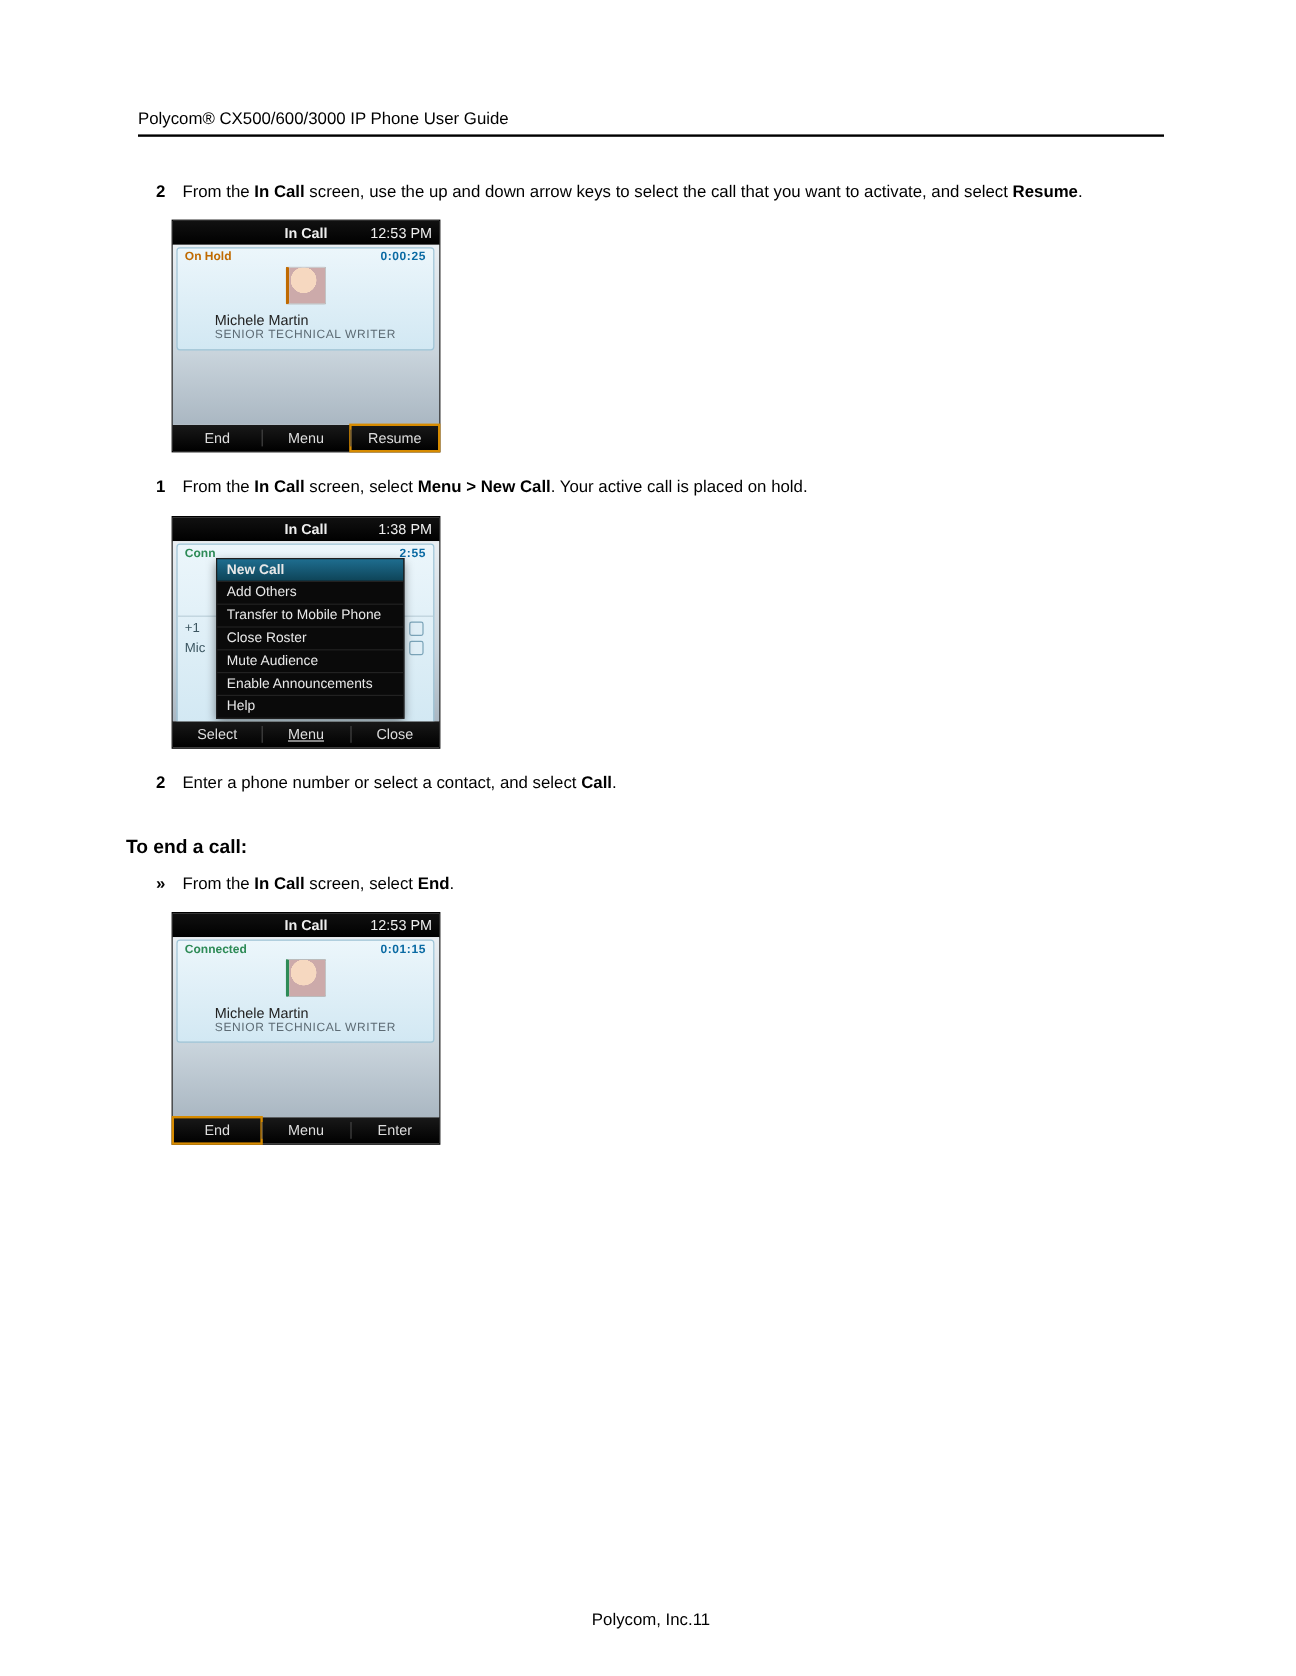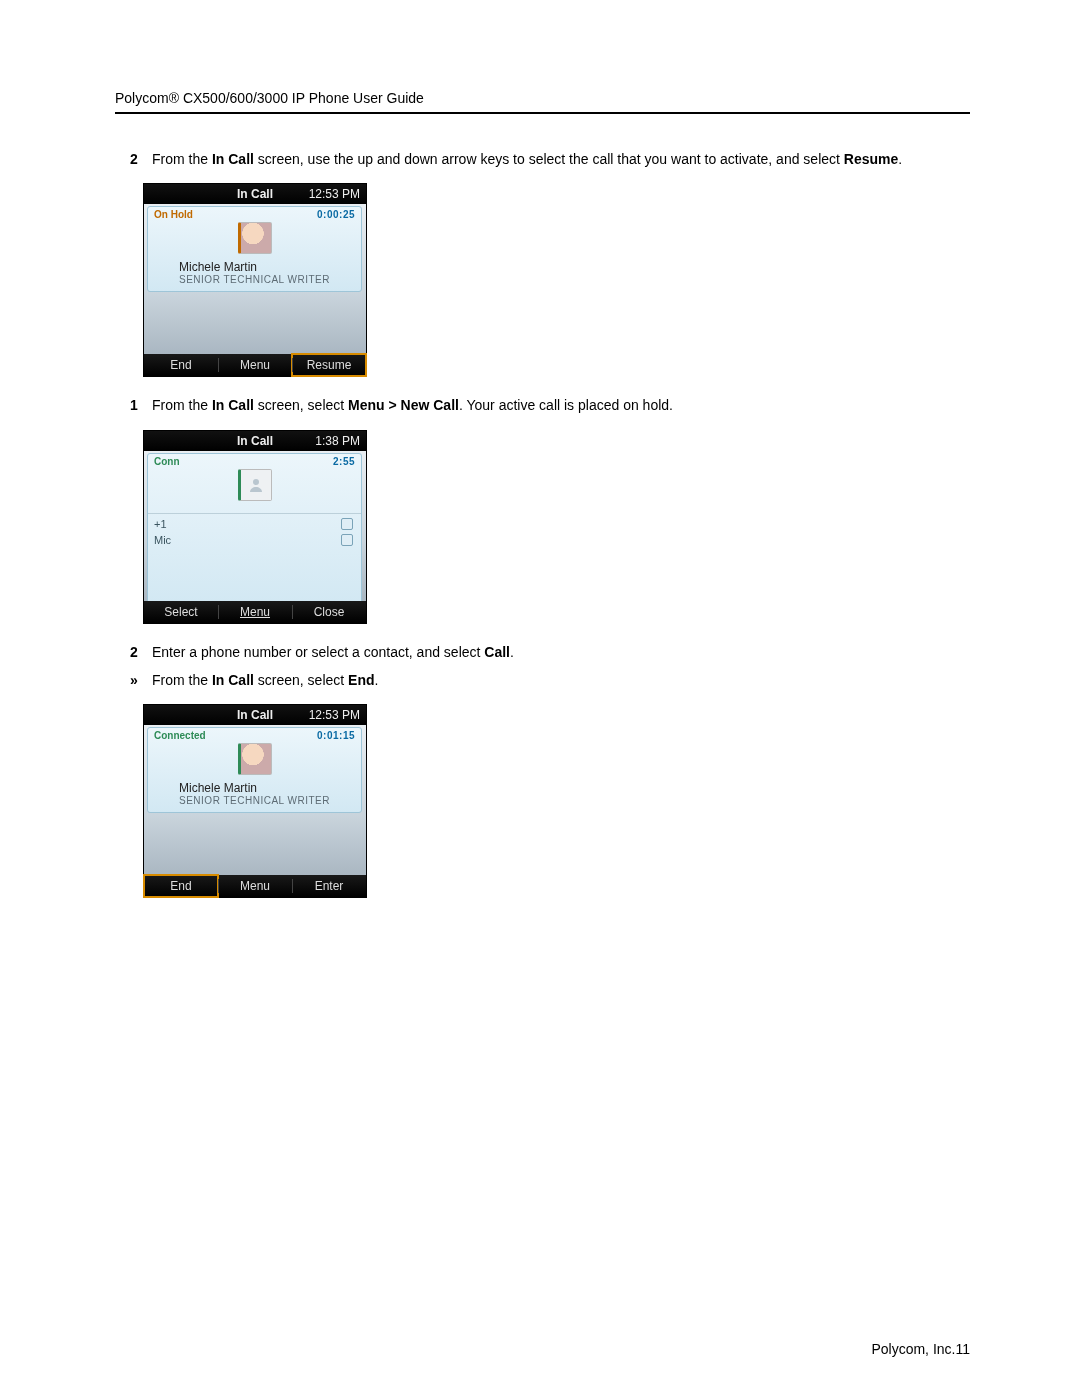"New Call" div.menu { html: none -> <div> <div>New Call</div> <div>Add Others</div> <div>Transfer to Mobile Phone</div> <div>Close Roster</div> <div>Mute Audience</div> <div>Enable Announcements</div> <div>Help</div> </div> }
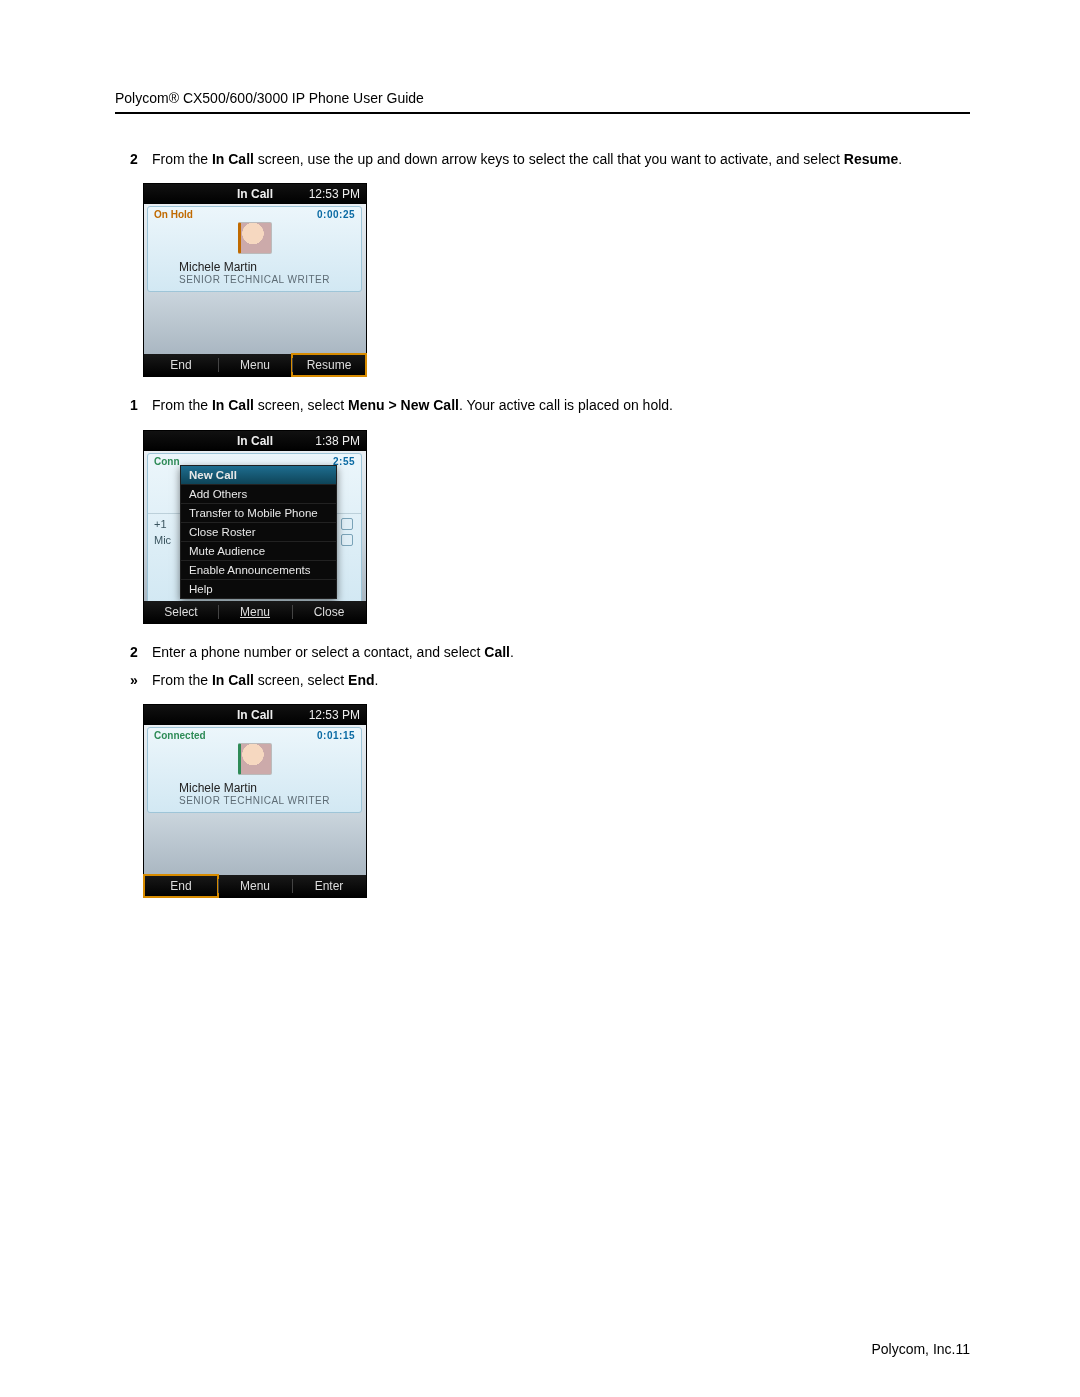"To end a call:" div.section-h { html: none -> <div>To end a call:</div> }
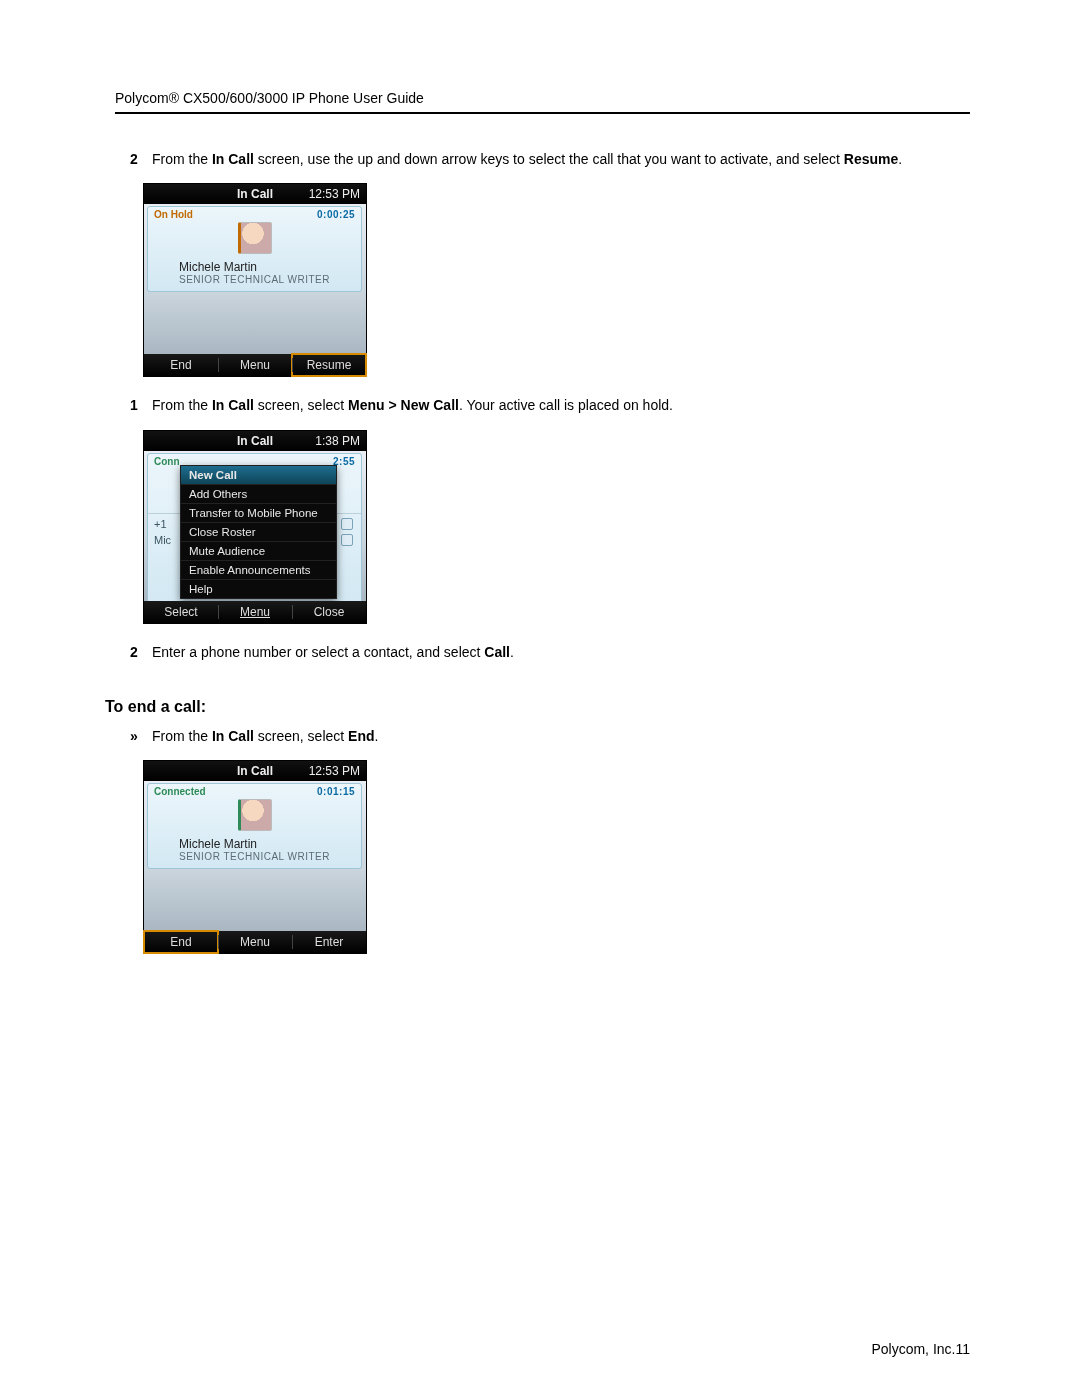"Polycom, Inc." .footer { justify-content: flex-end -> center }
